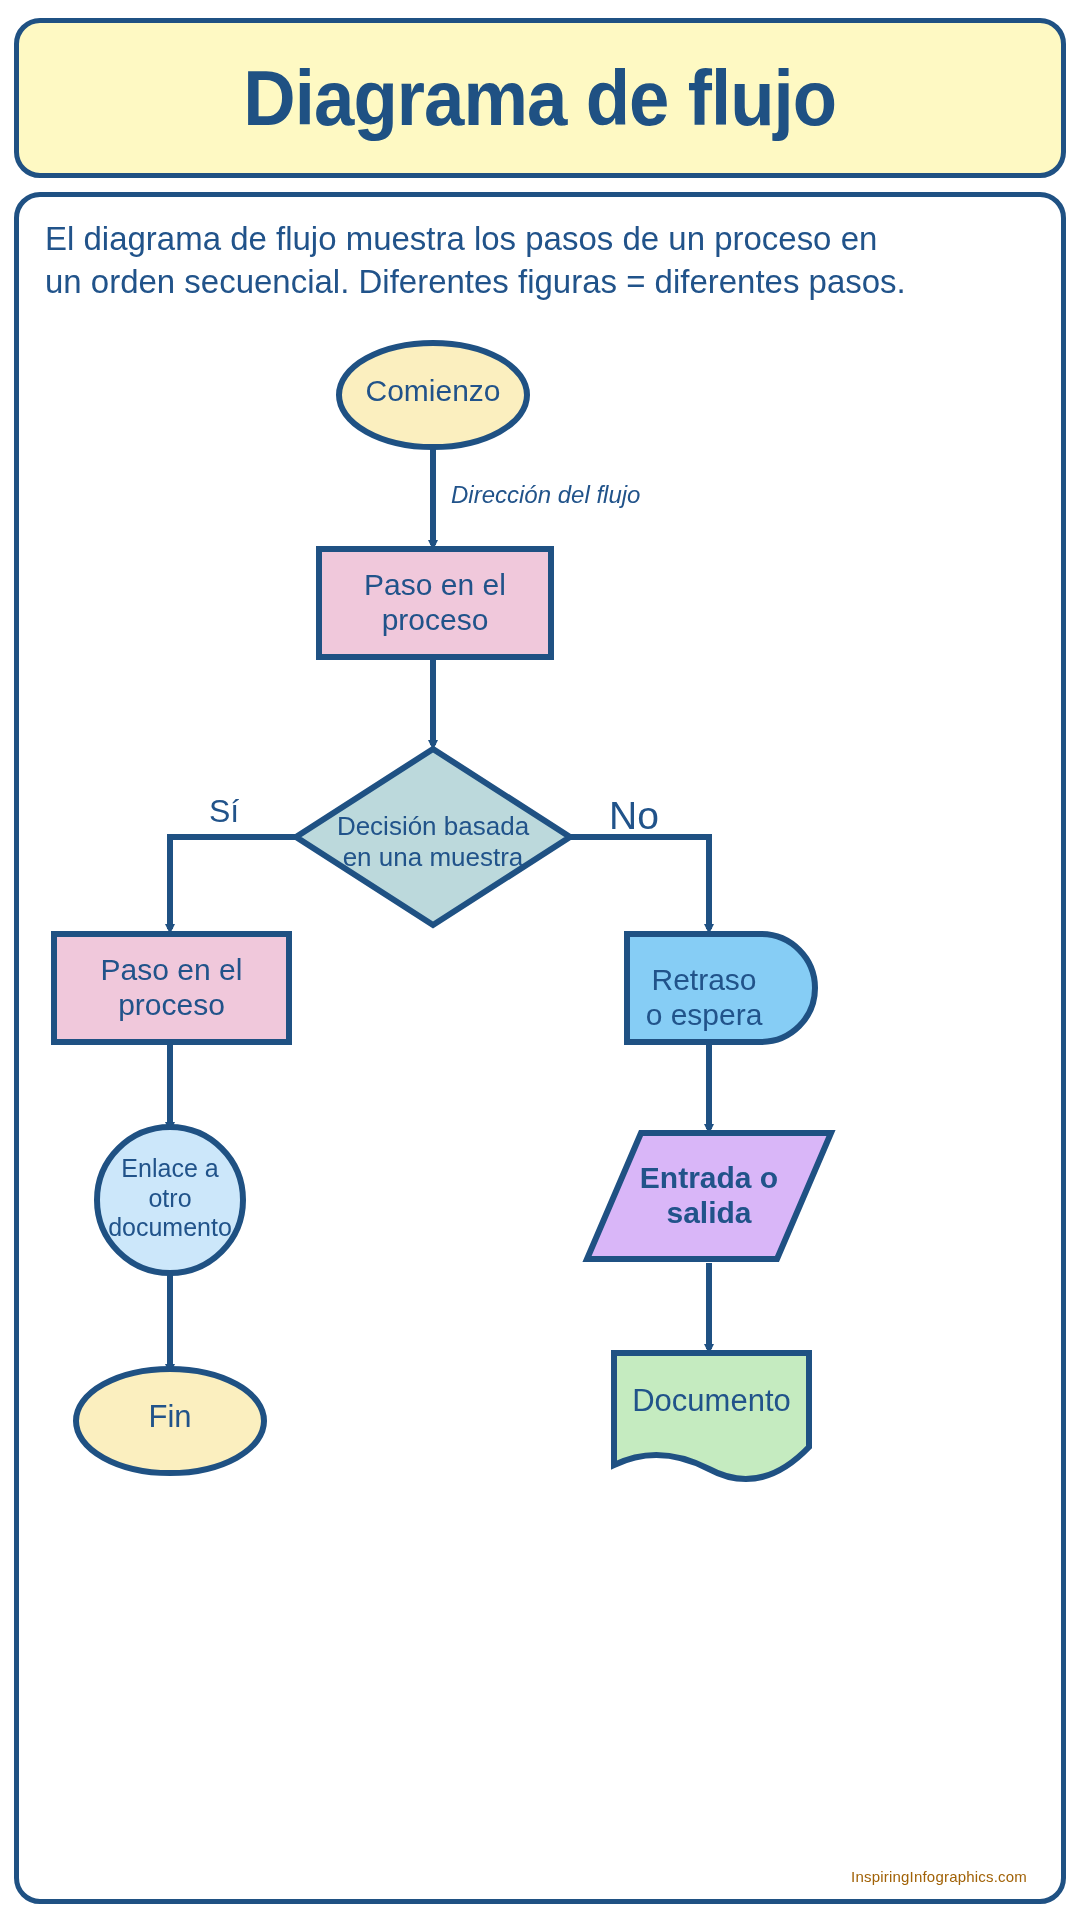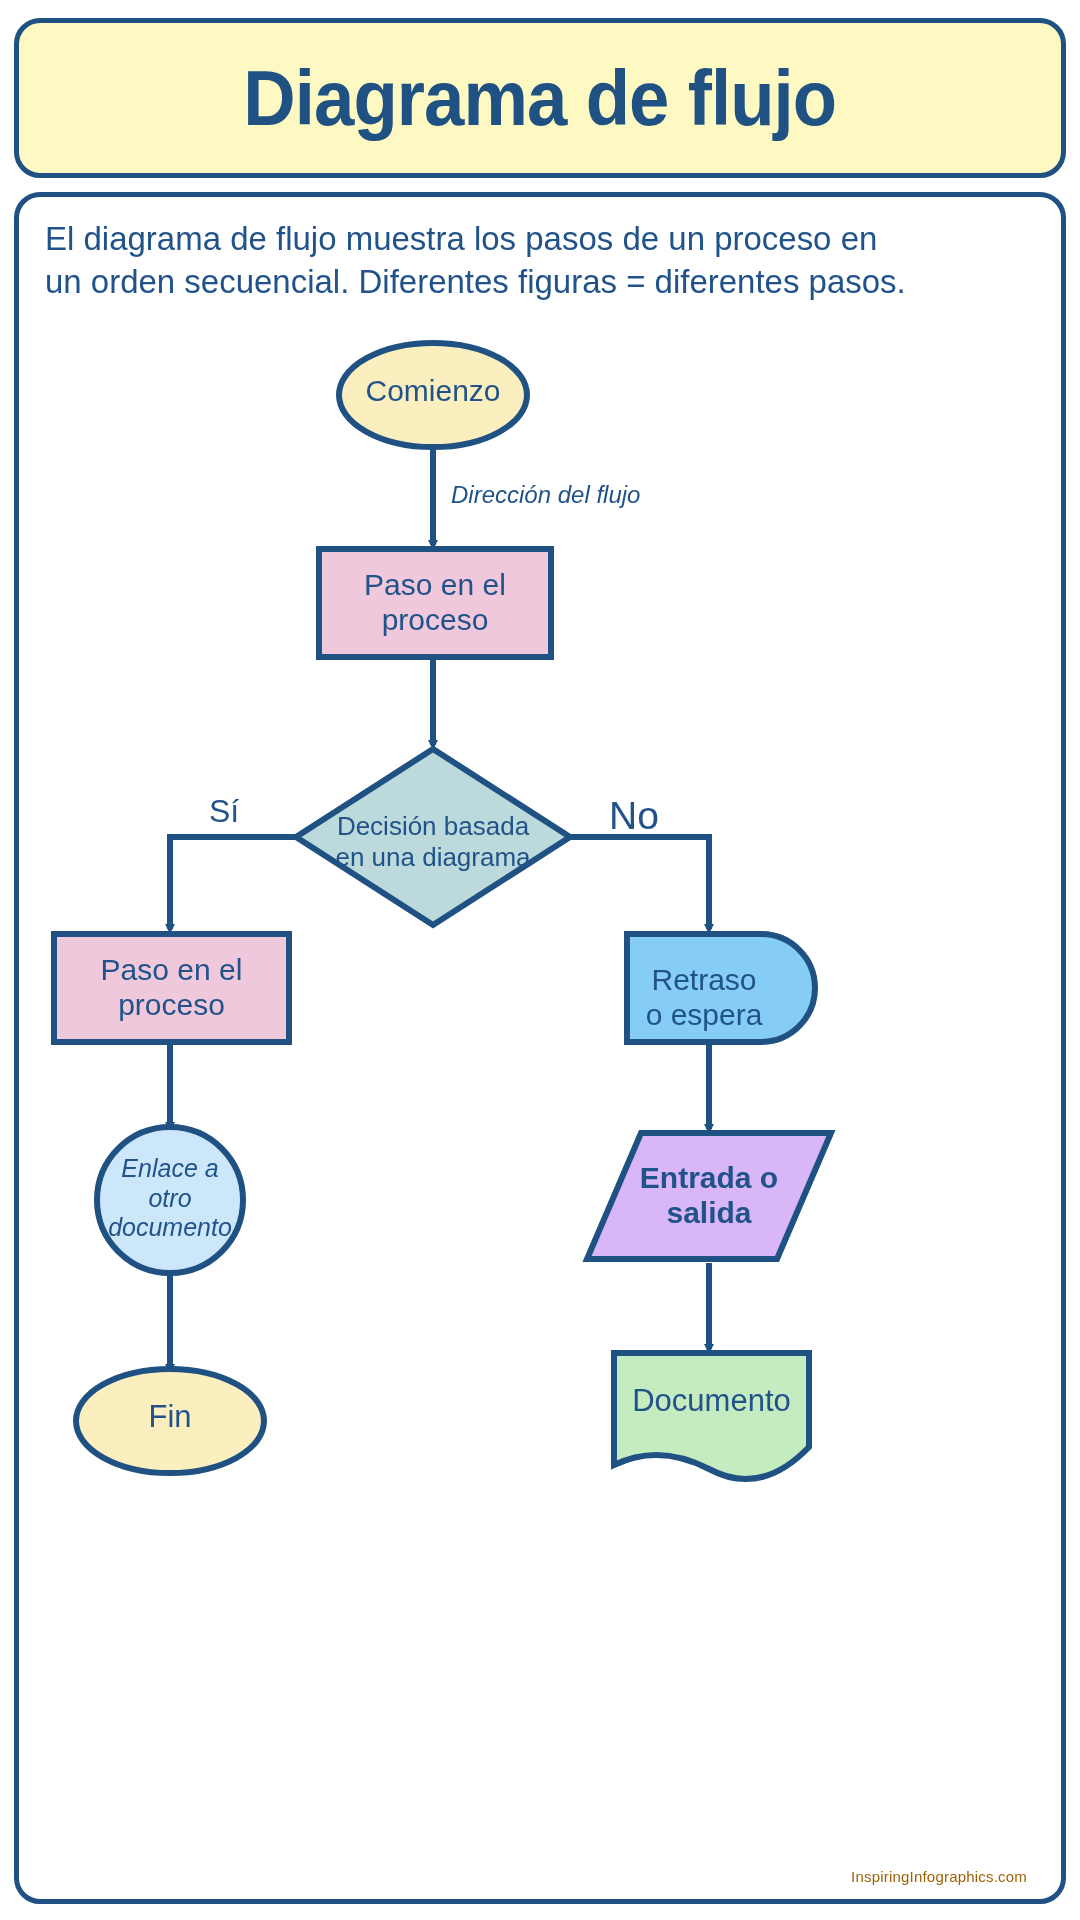"en una diagrama" div { text: diagrama -> muestra }
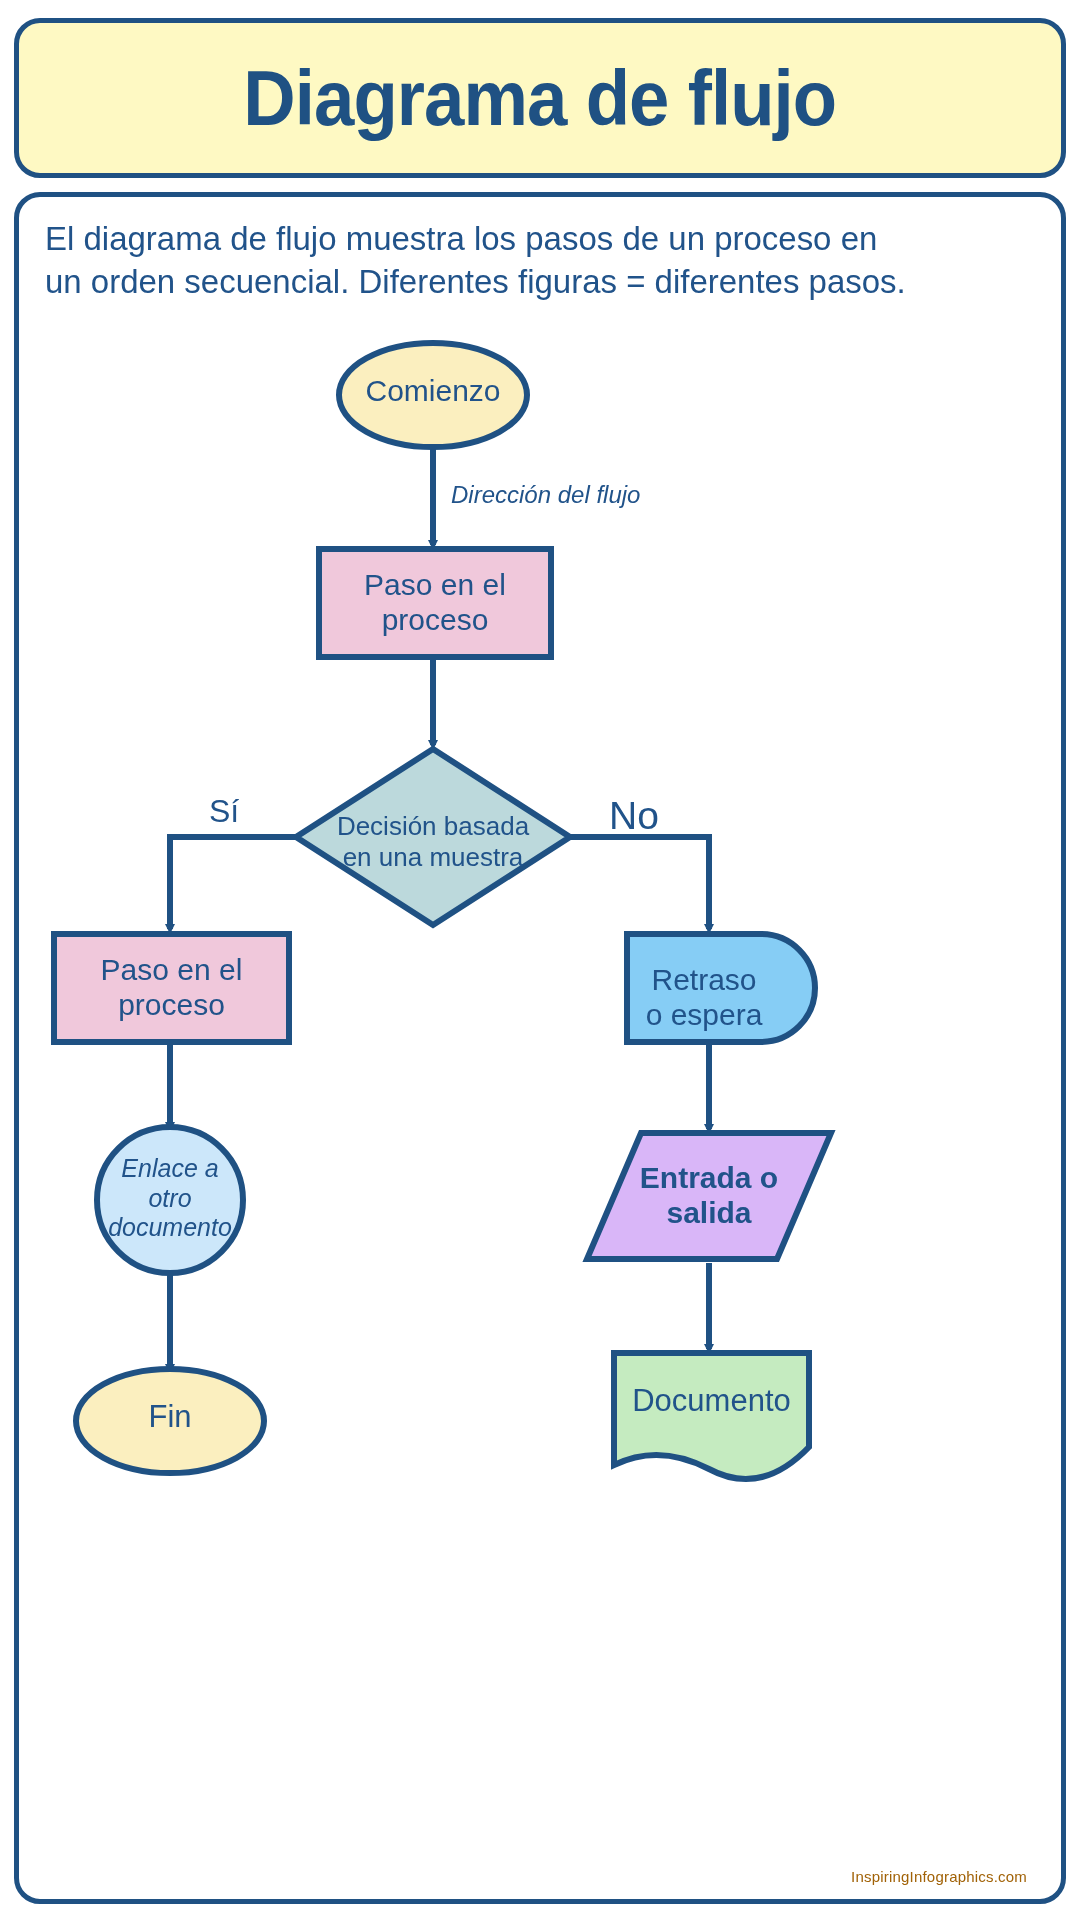"Enlace a" div.node-label { font-style: italic -> none }
